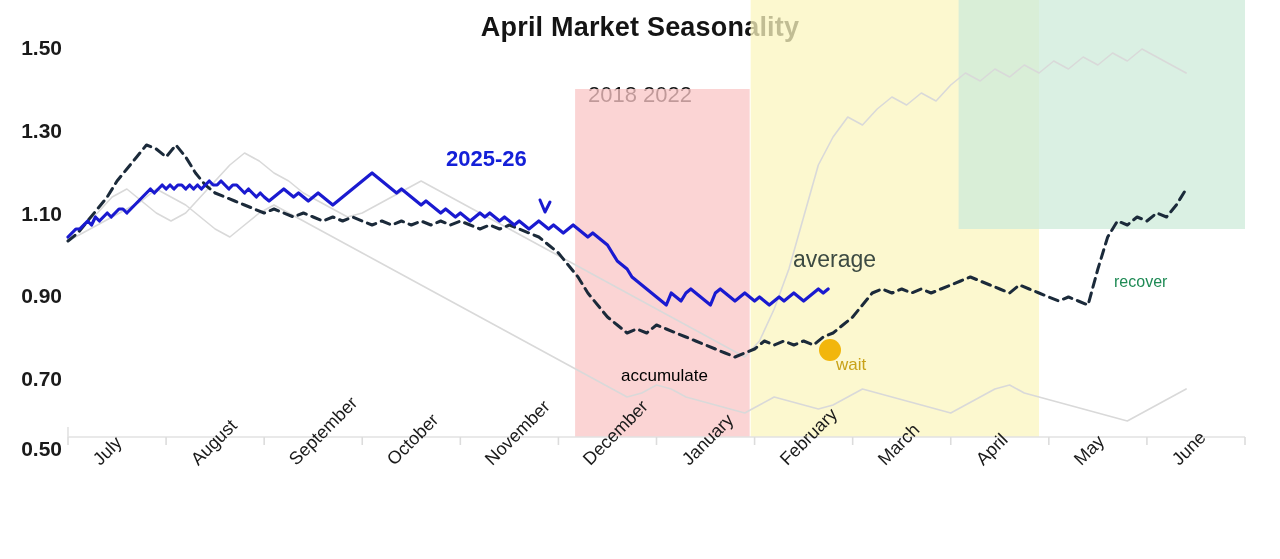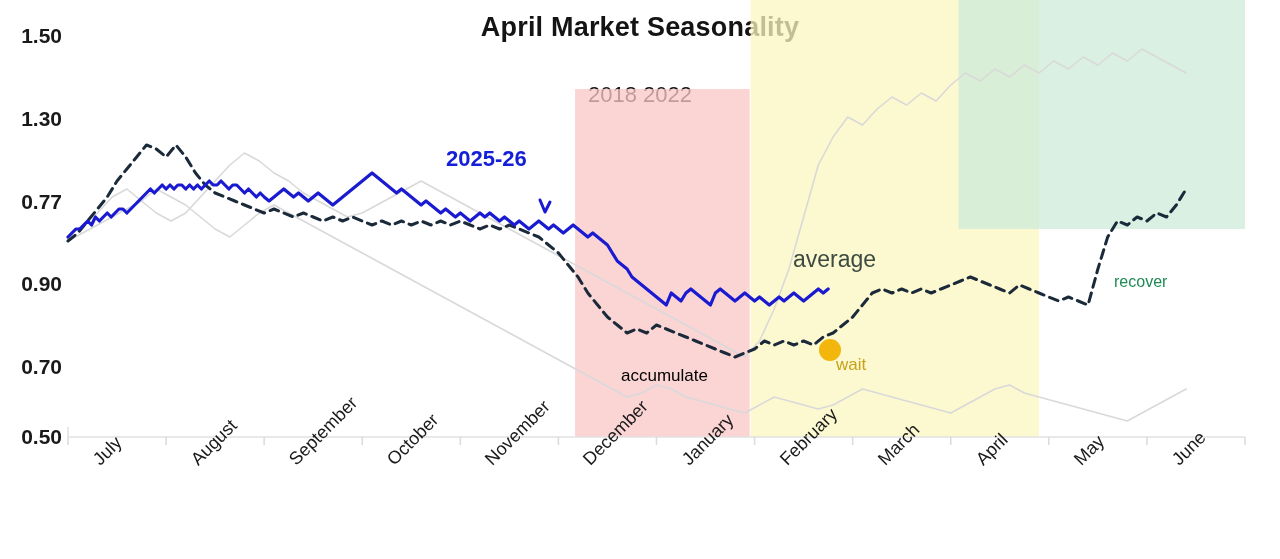"1.50" .ytick-wrap { top: 0 -> 12px }
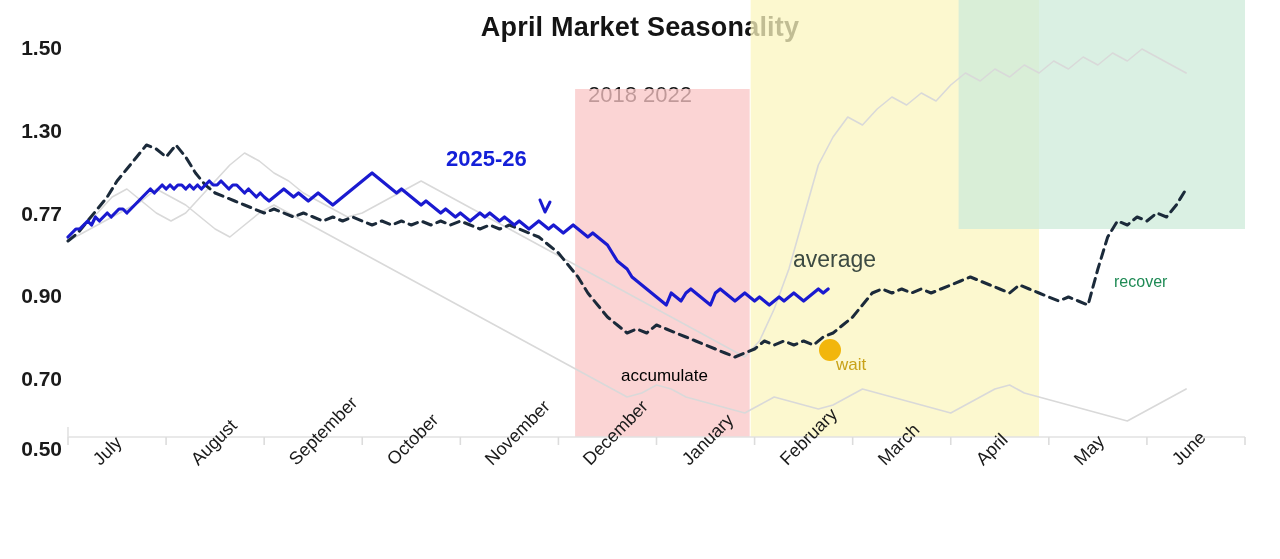"0.77" div.ytick { text: 0.77 -> 1.10 }
